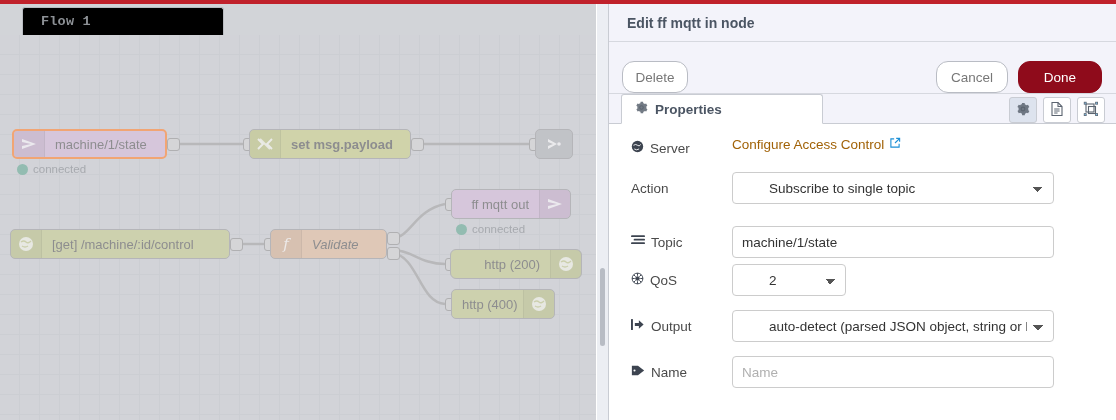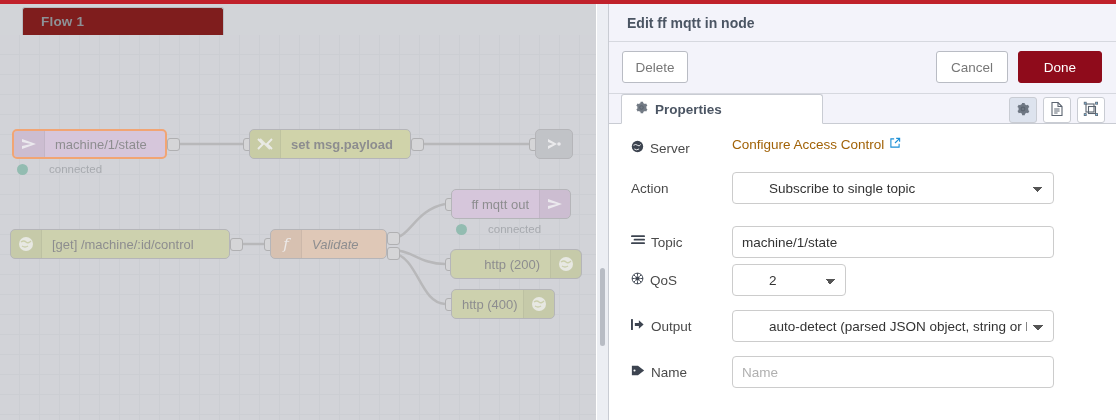"Flow 1" .tab { background: #7f1d1d -> #000000; font-family: none -> Liberation Mono, monospace }
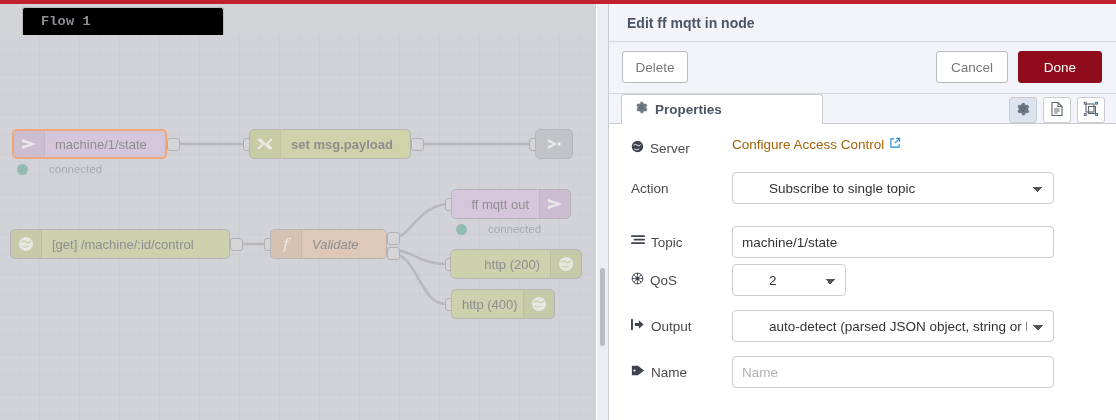"Delete" .btn { border-radius: 3px -> 12px; margin-top: none -> 10px }
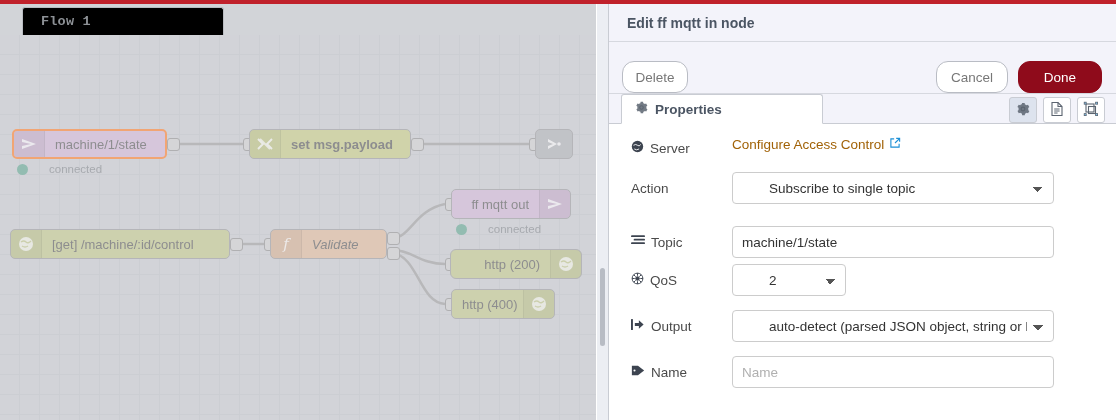"connected" .status { gap: 21px -> 5px }
